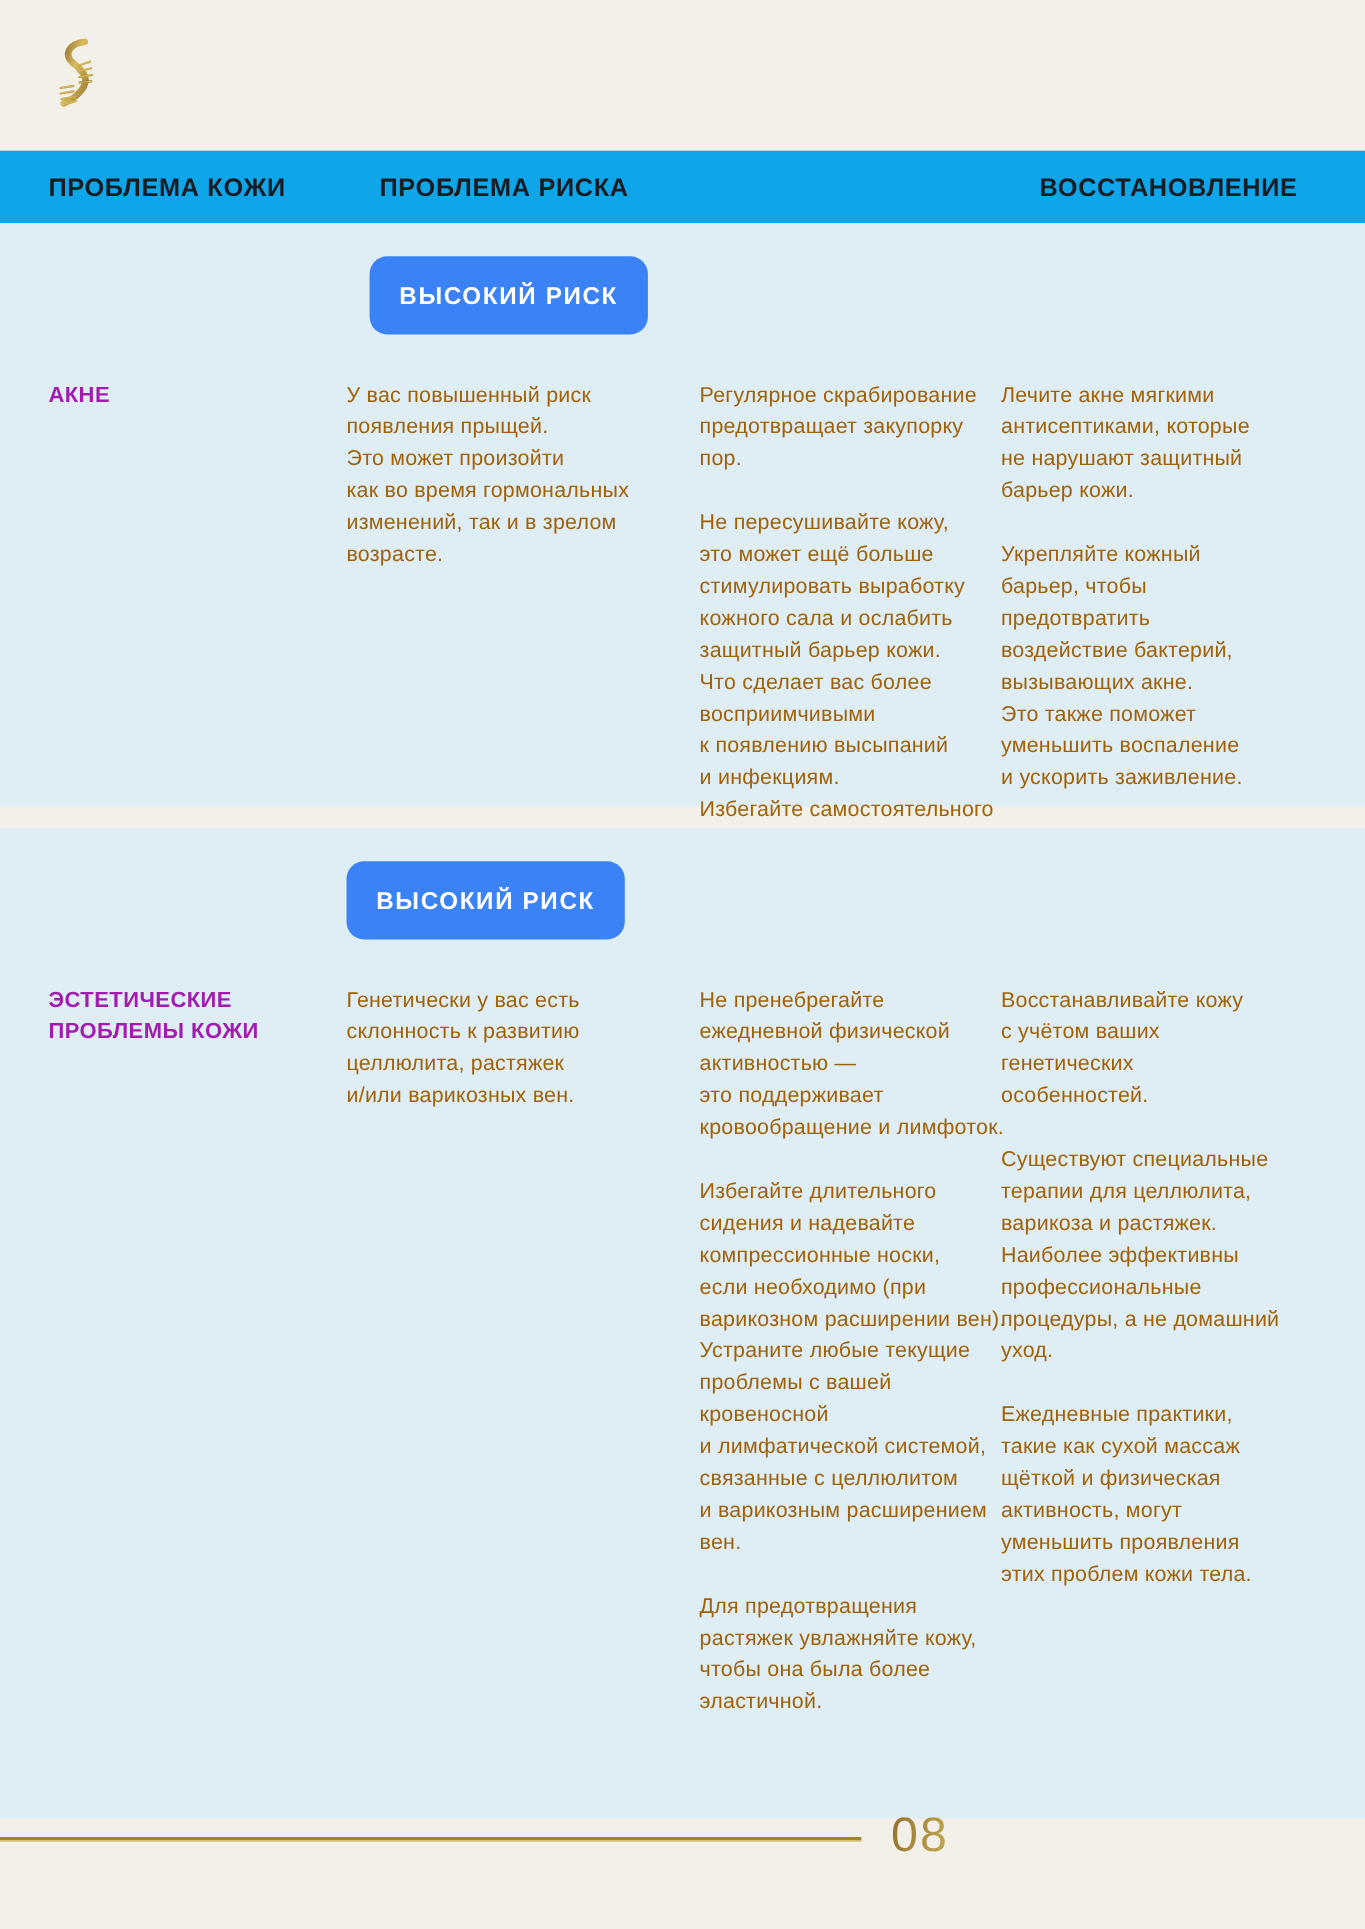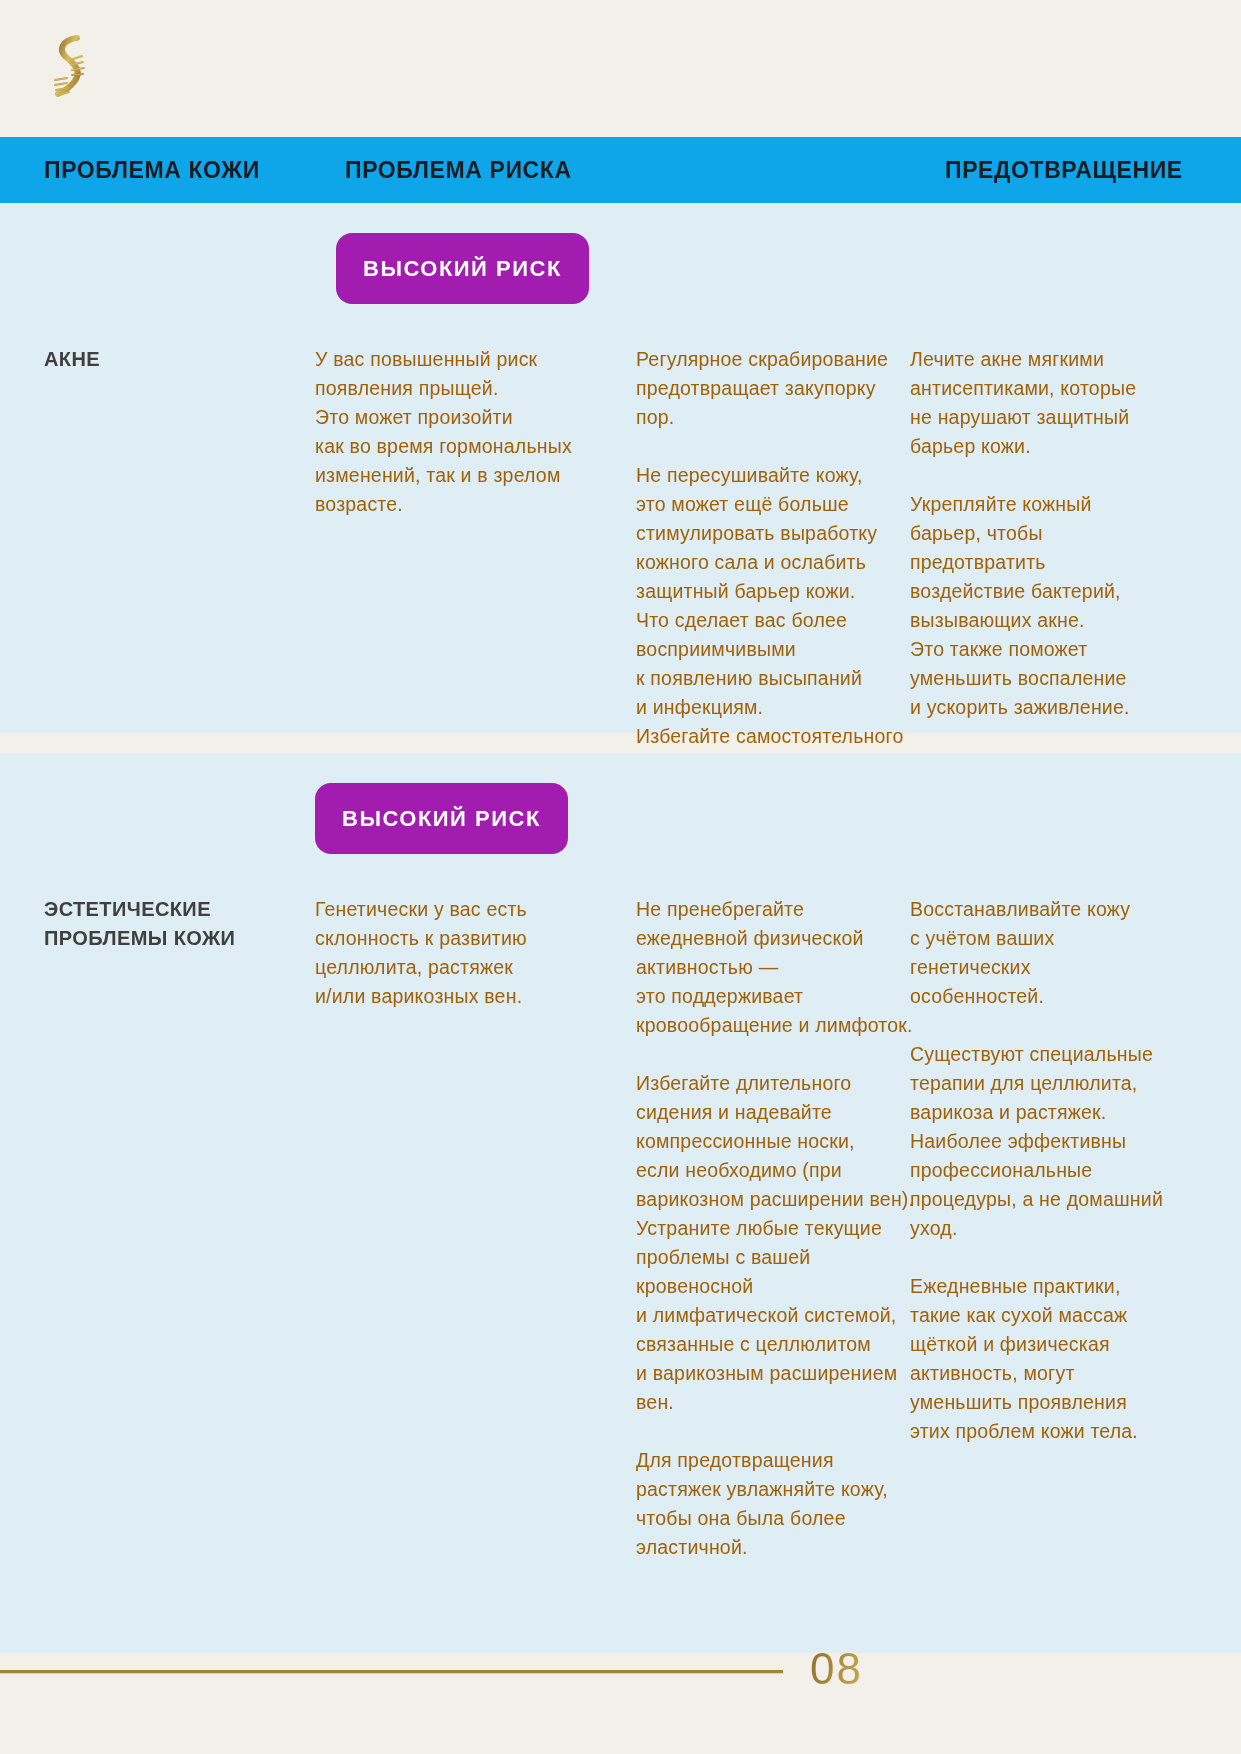"ПРЕДОТВРАЩЕНИЕ" span.col-header { text: ПРЕДОТВРАЩЕНИЕ -> ВОССТАНОВЛЕНИЕ }
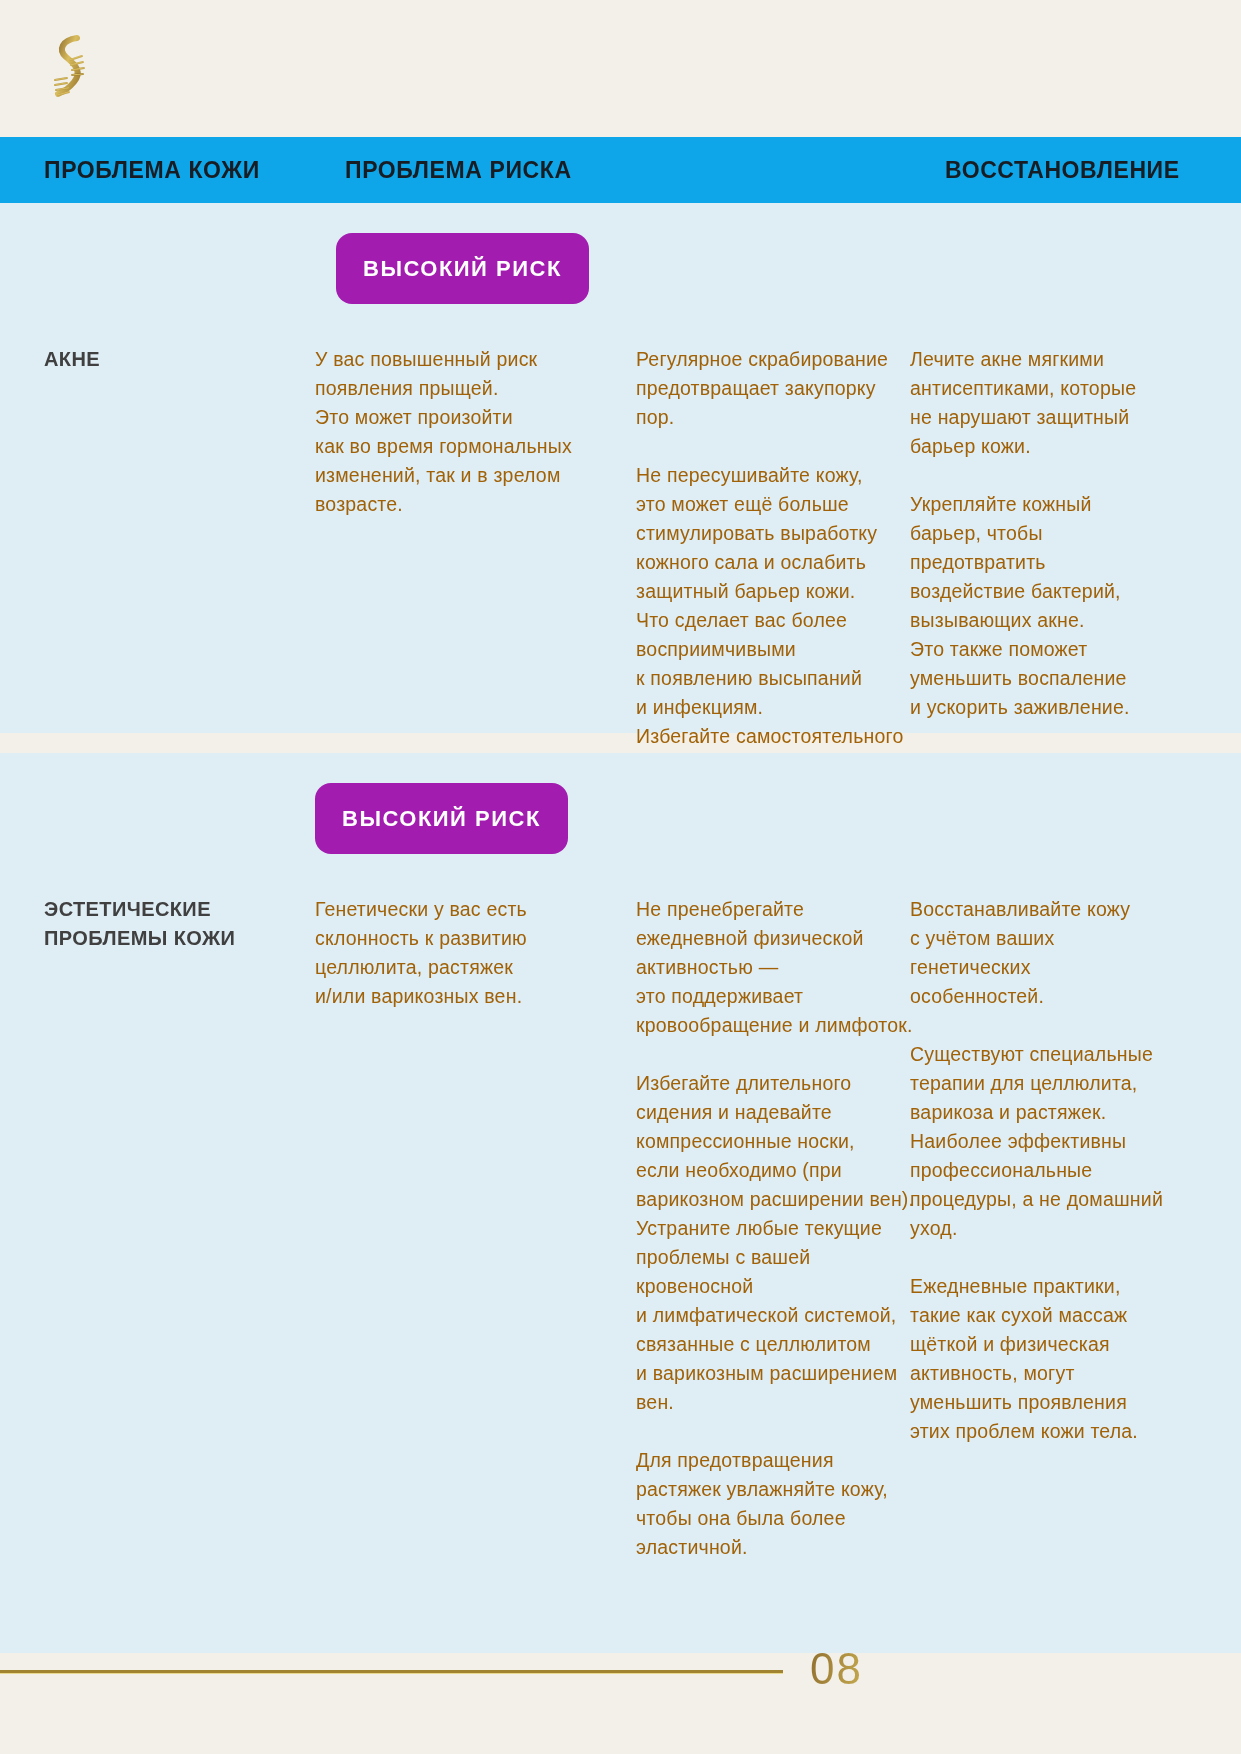"ВЫСОКИЙ РИСК" .risk-badge { background: #a21caf -> #3b82f6 }
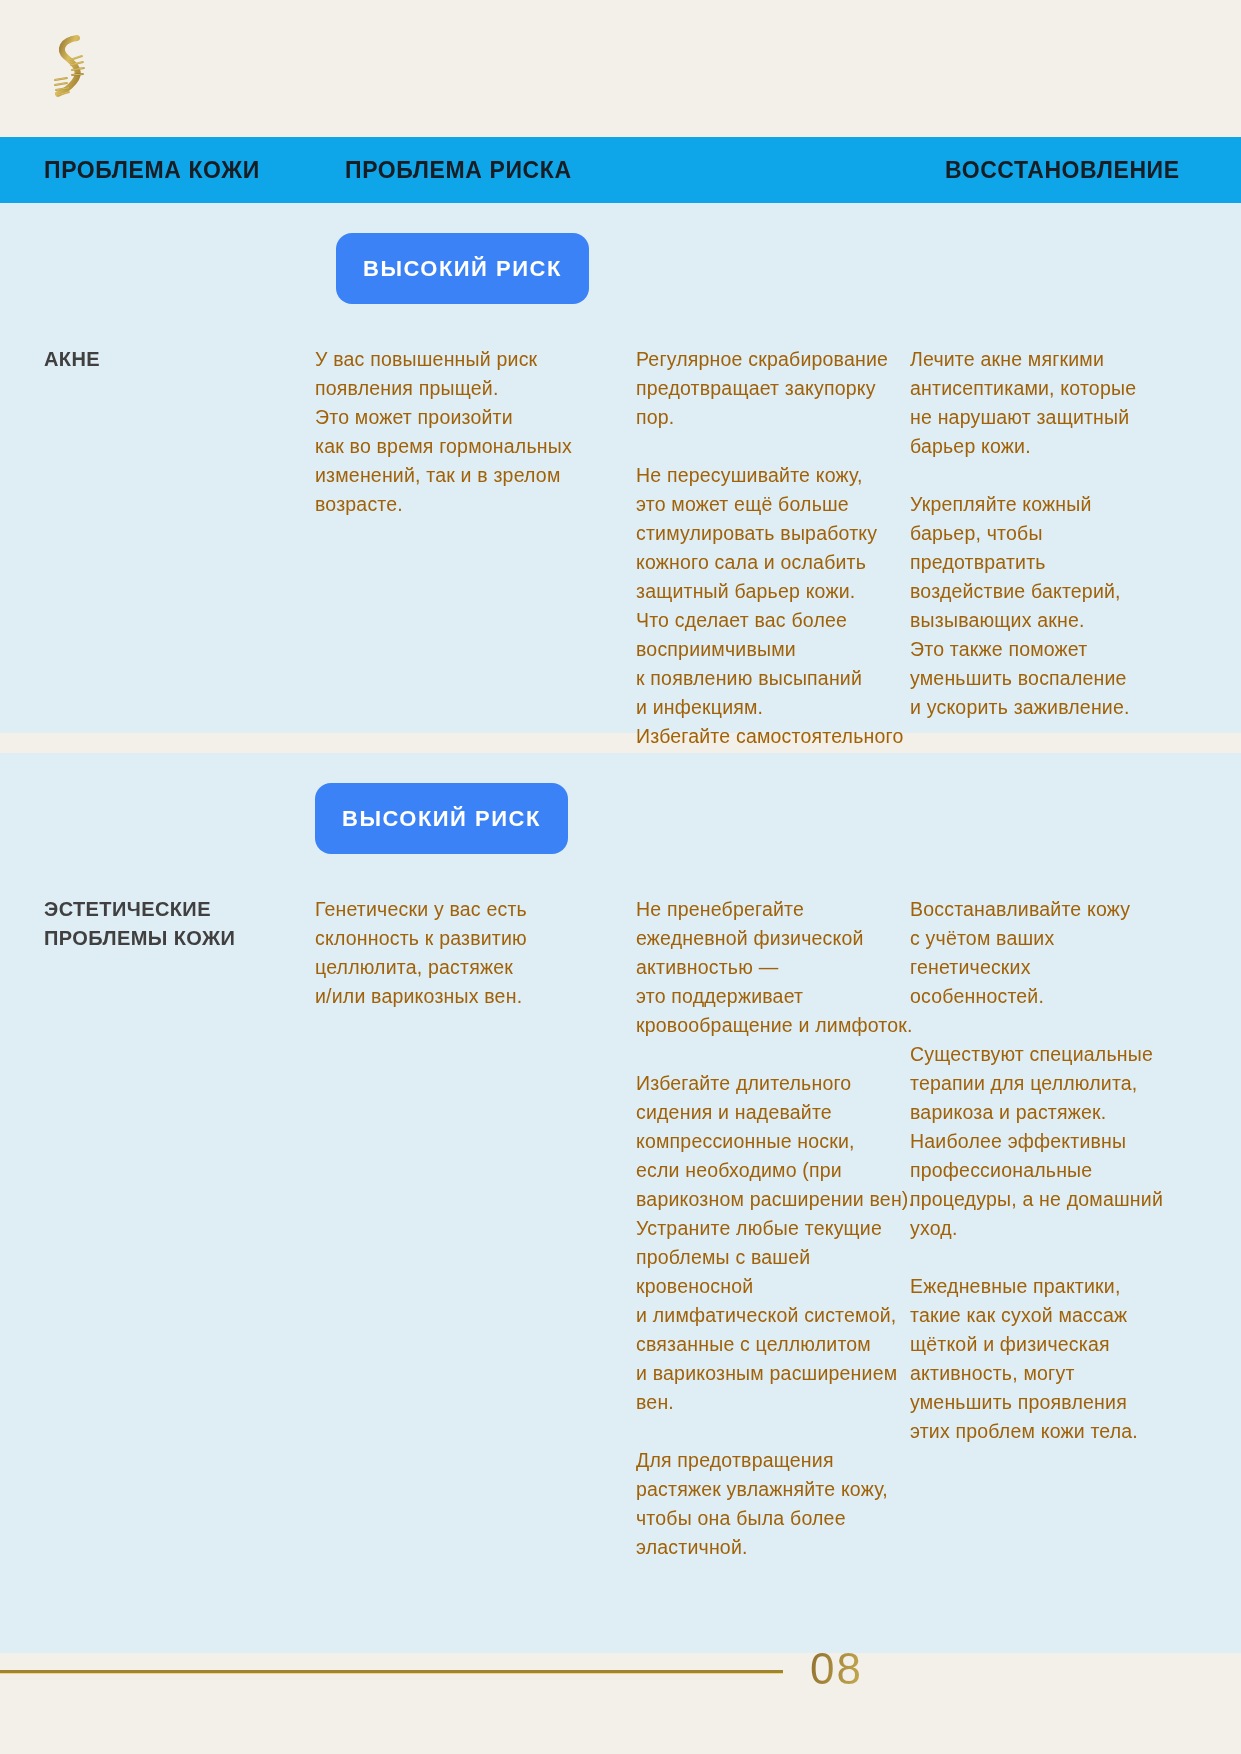"АКНЕ" .cell.problem { color: #404040 -> #a21caf }
